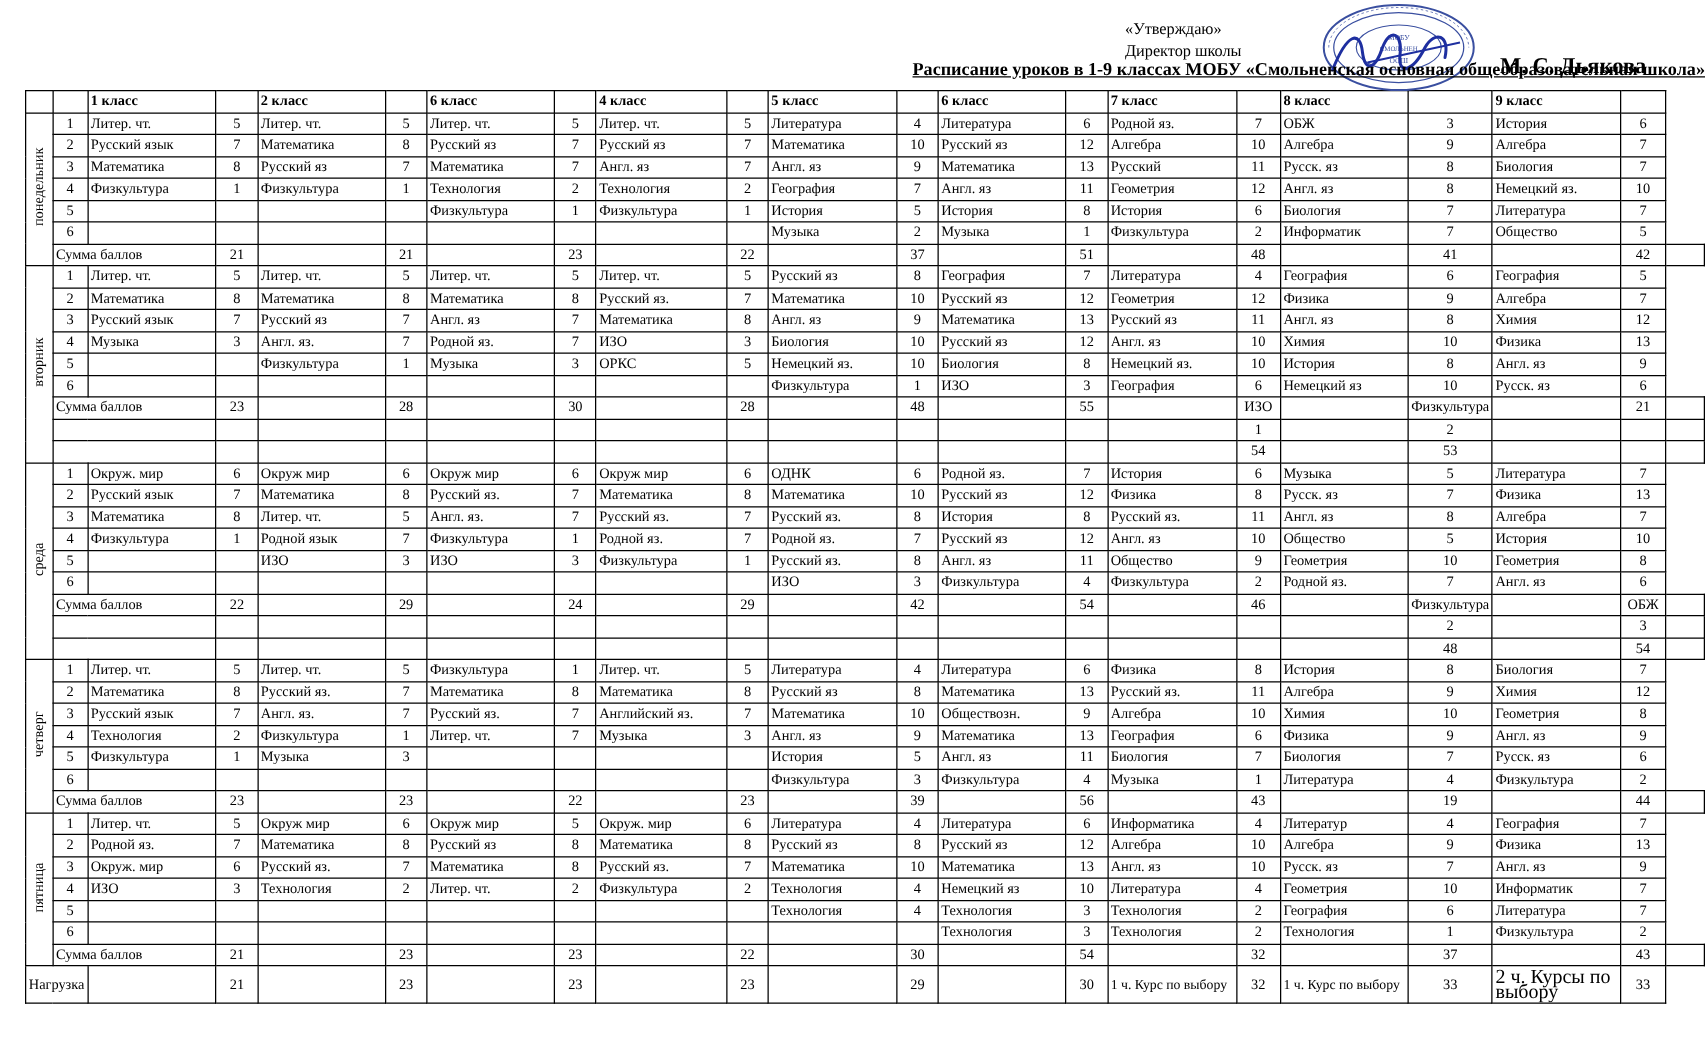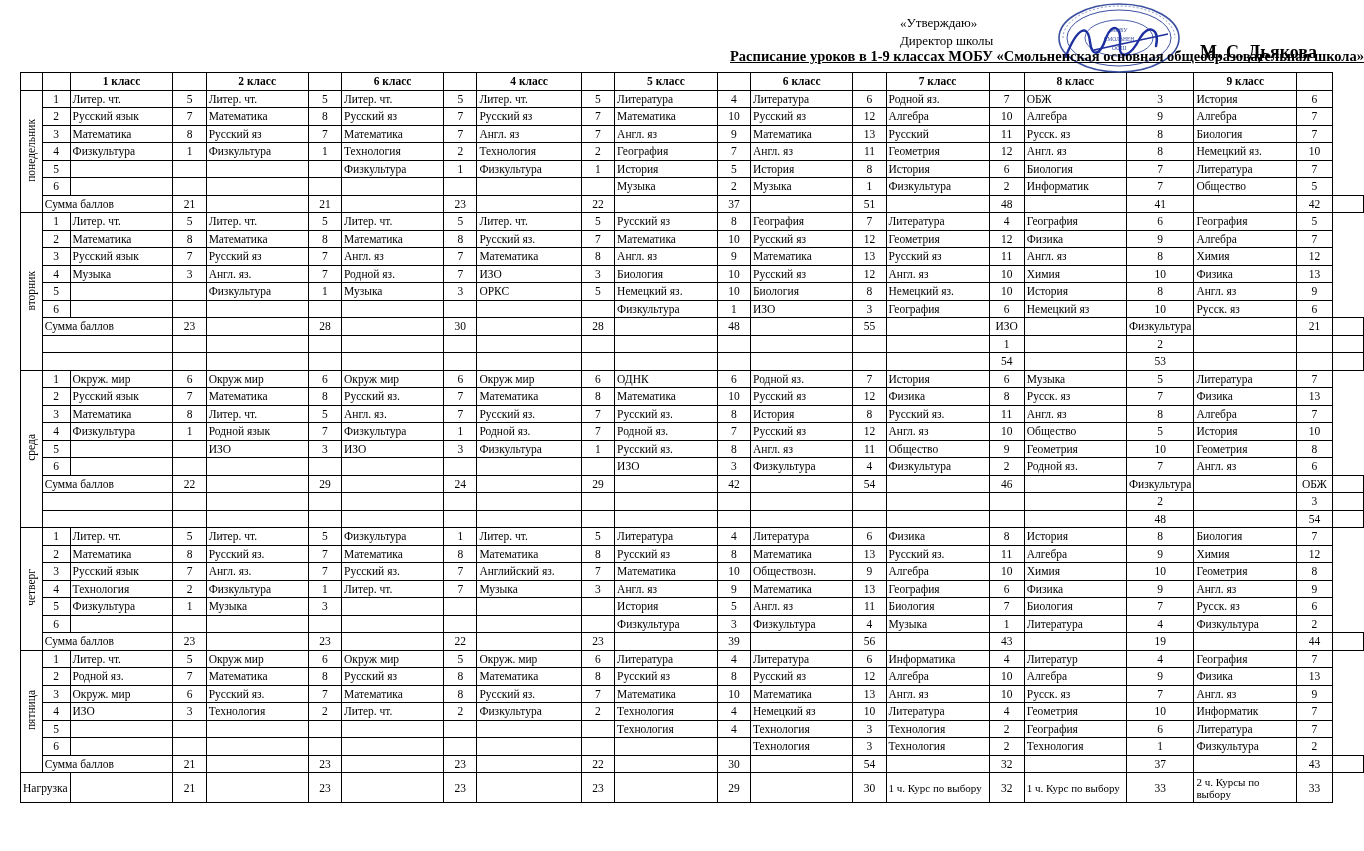"1 класс" td.clshead { text-align: center -> none }
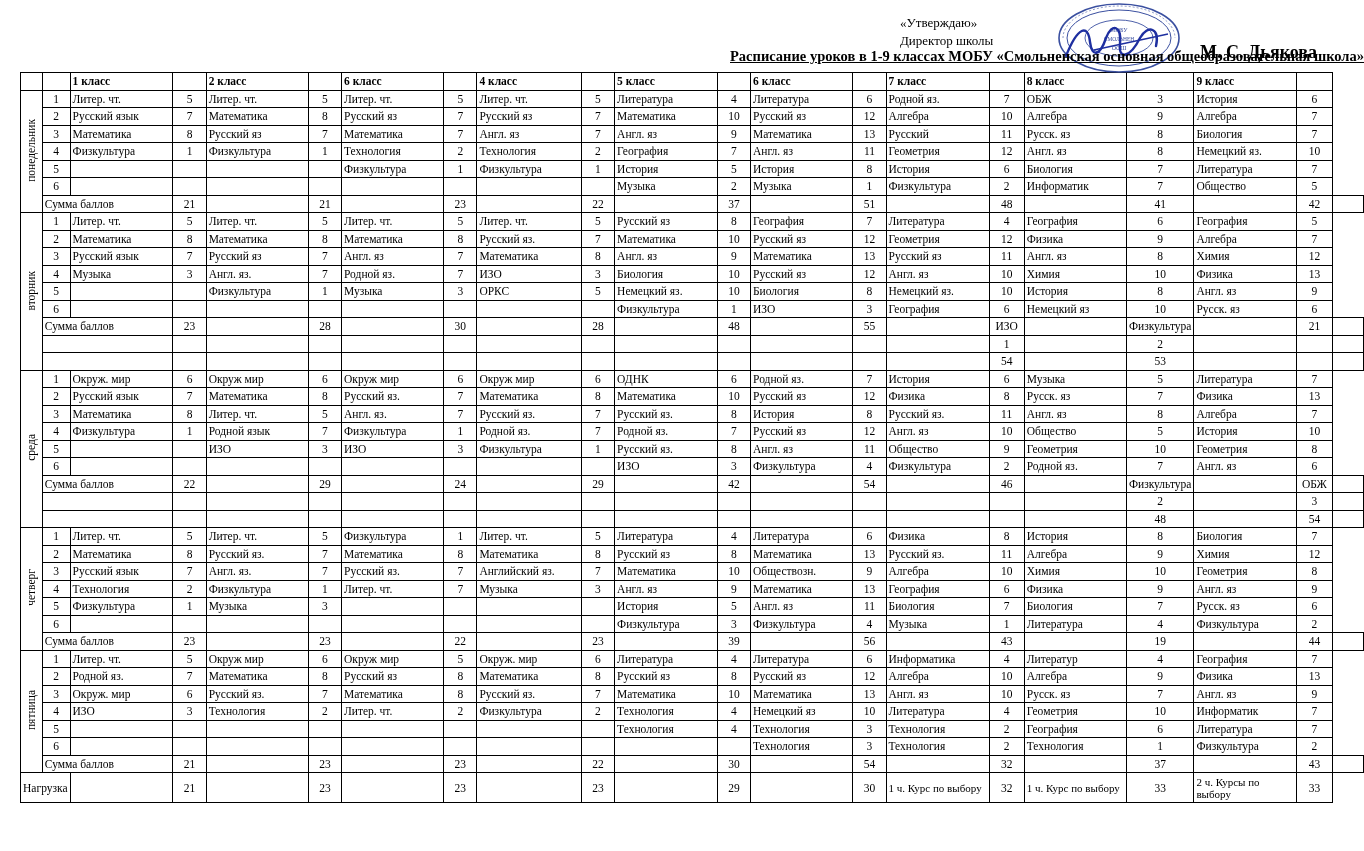"2 ч. Курсы по выбору" td.subj { font-size: 11px -> 16px }
